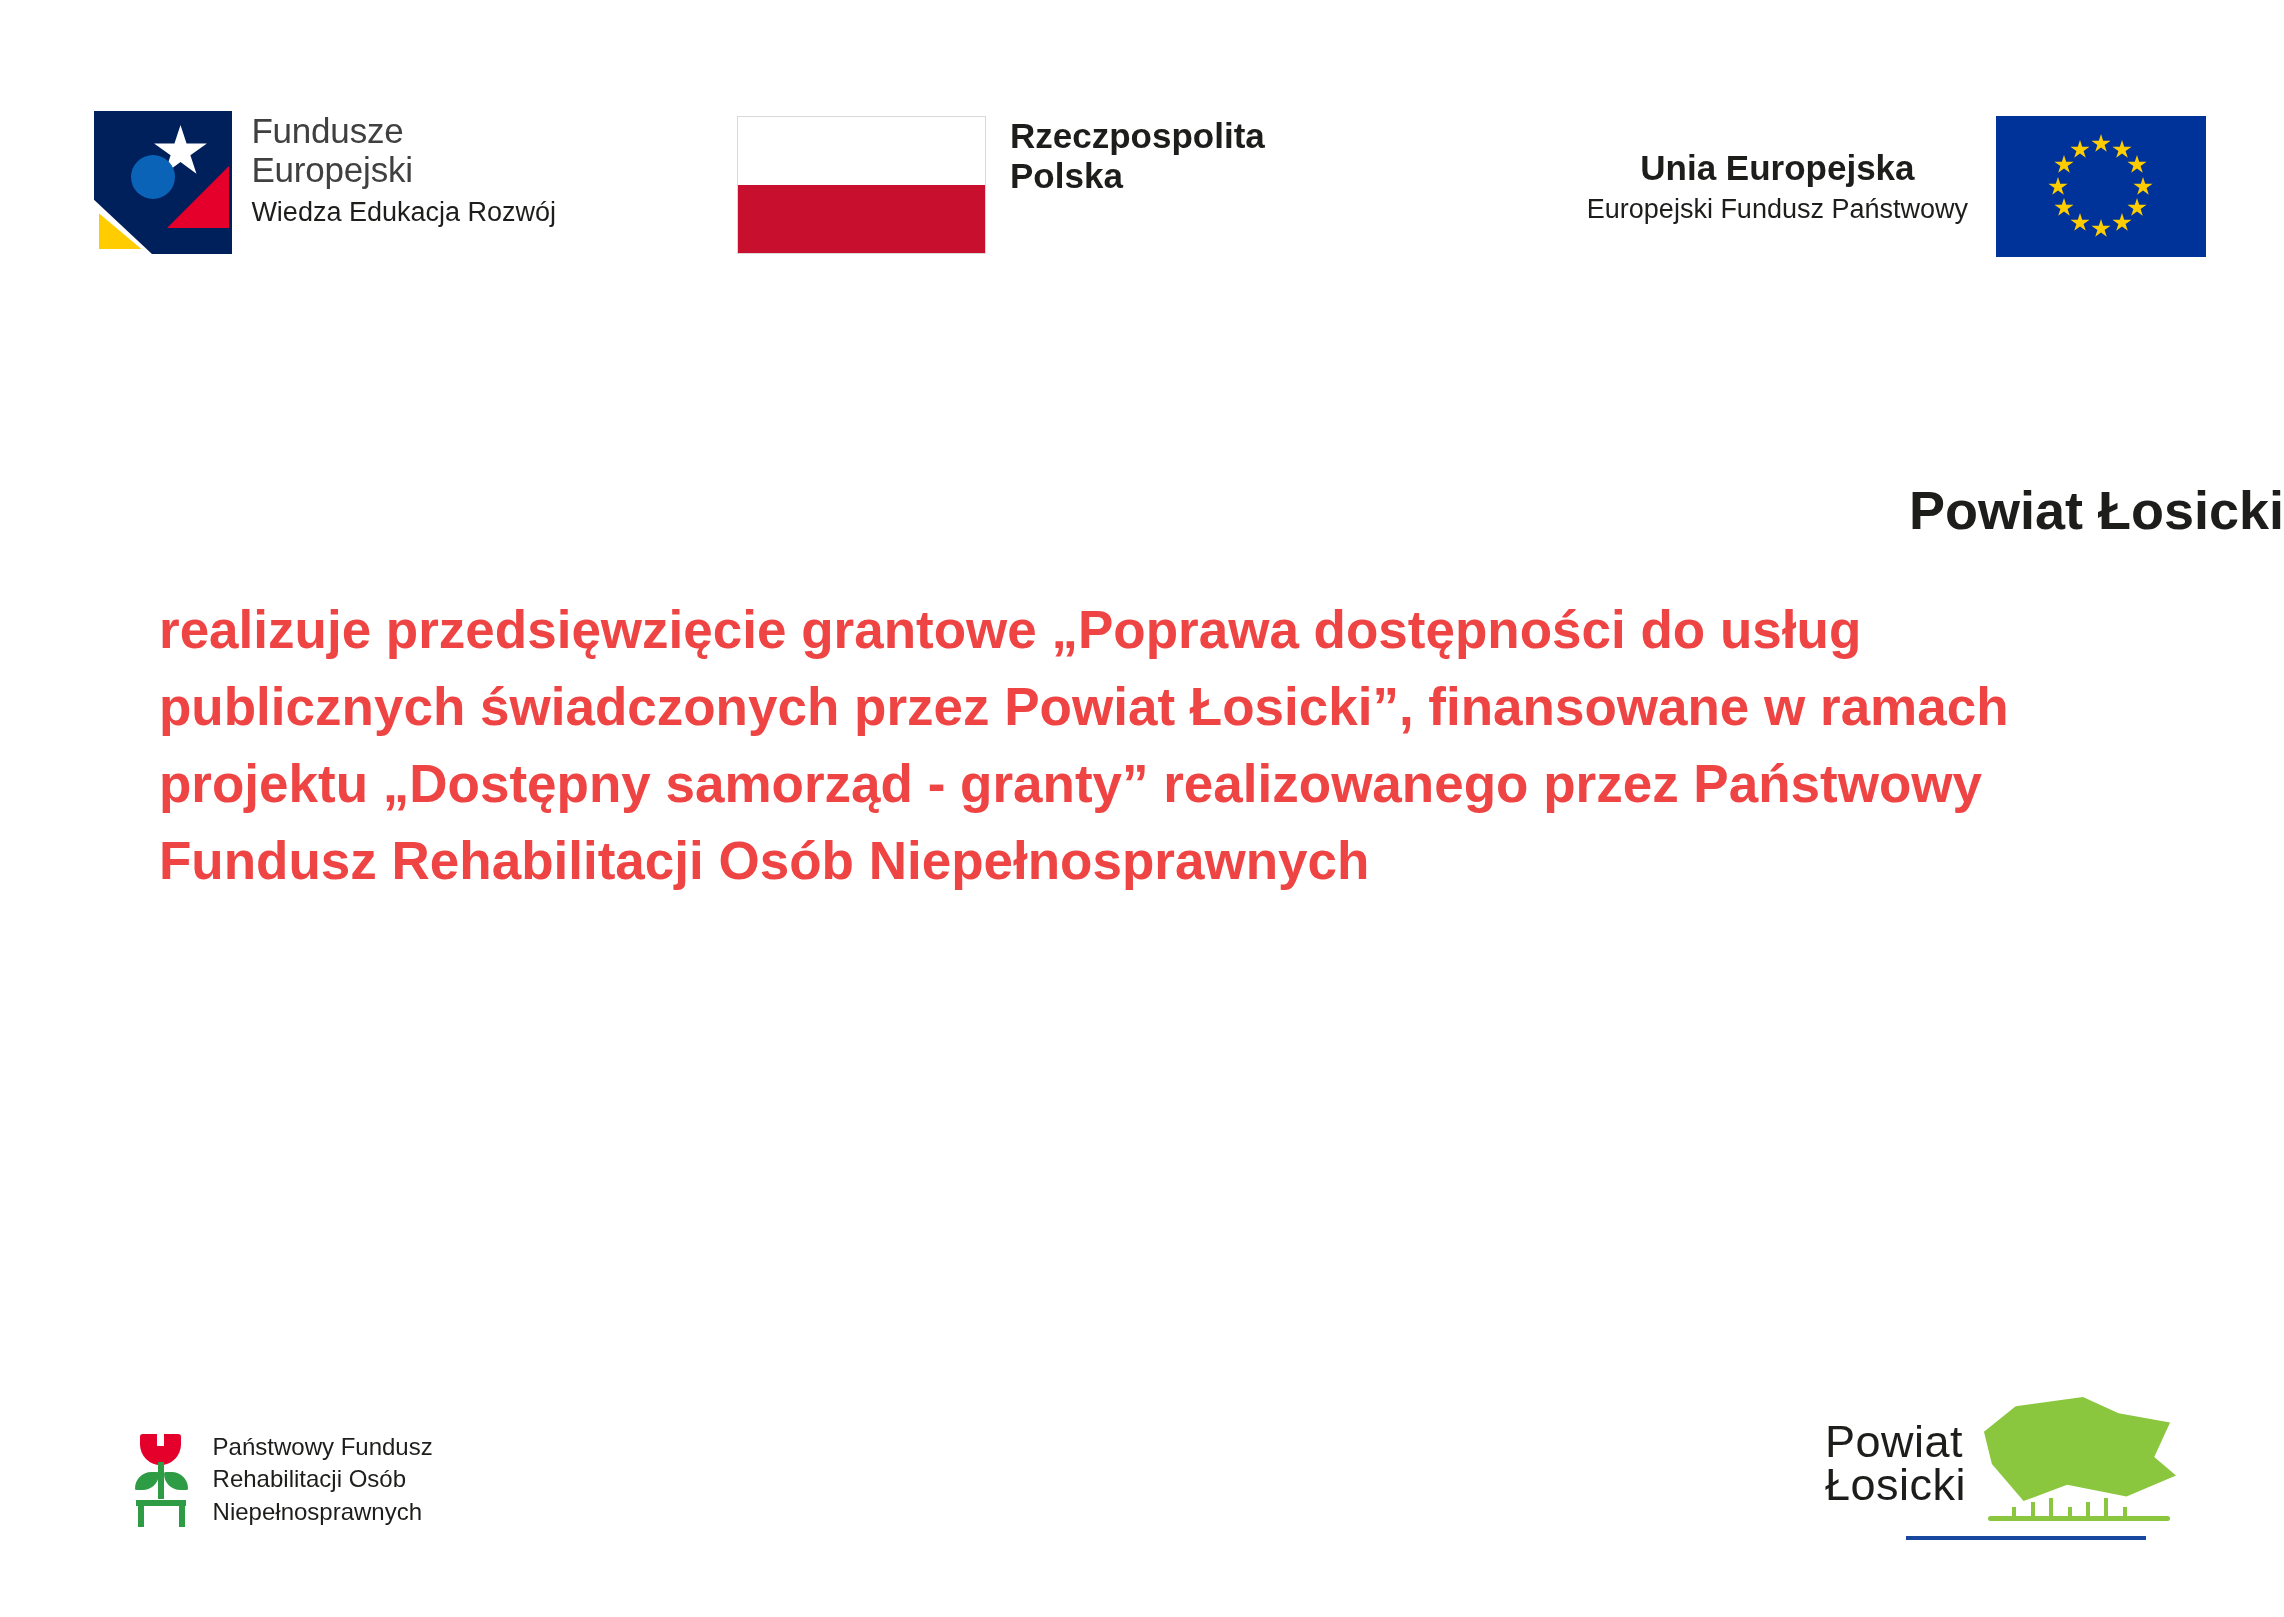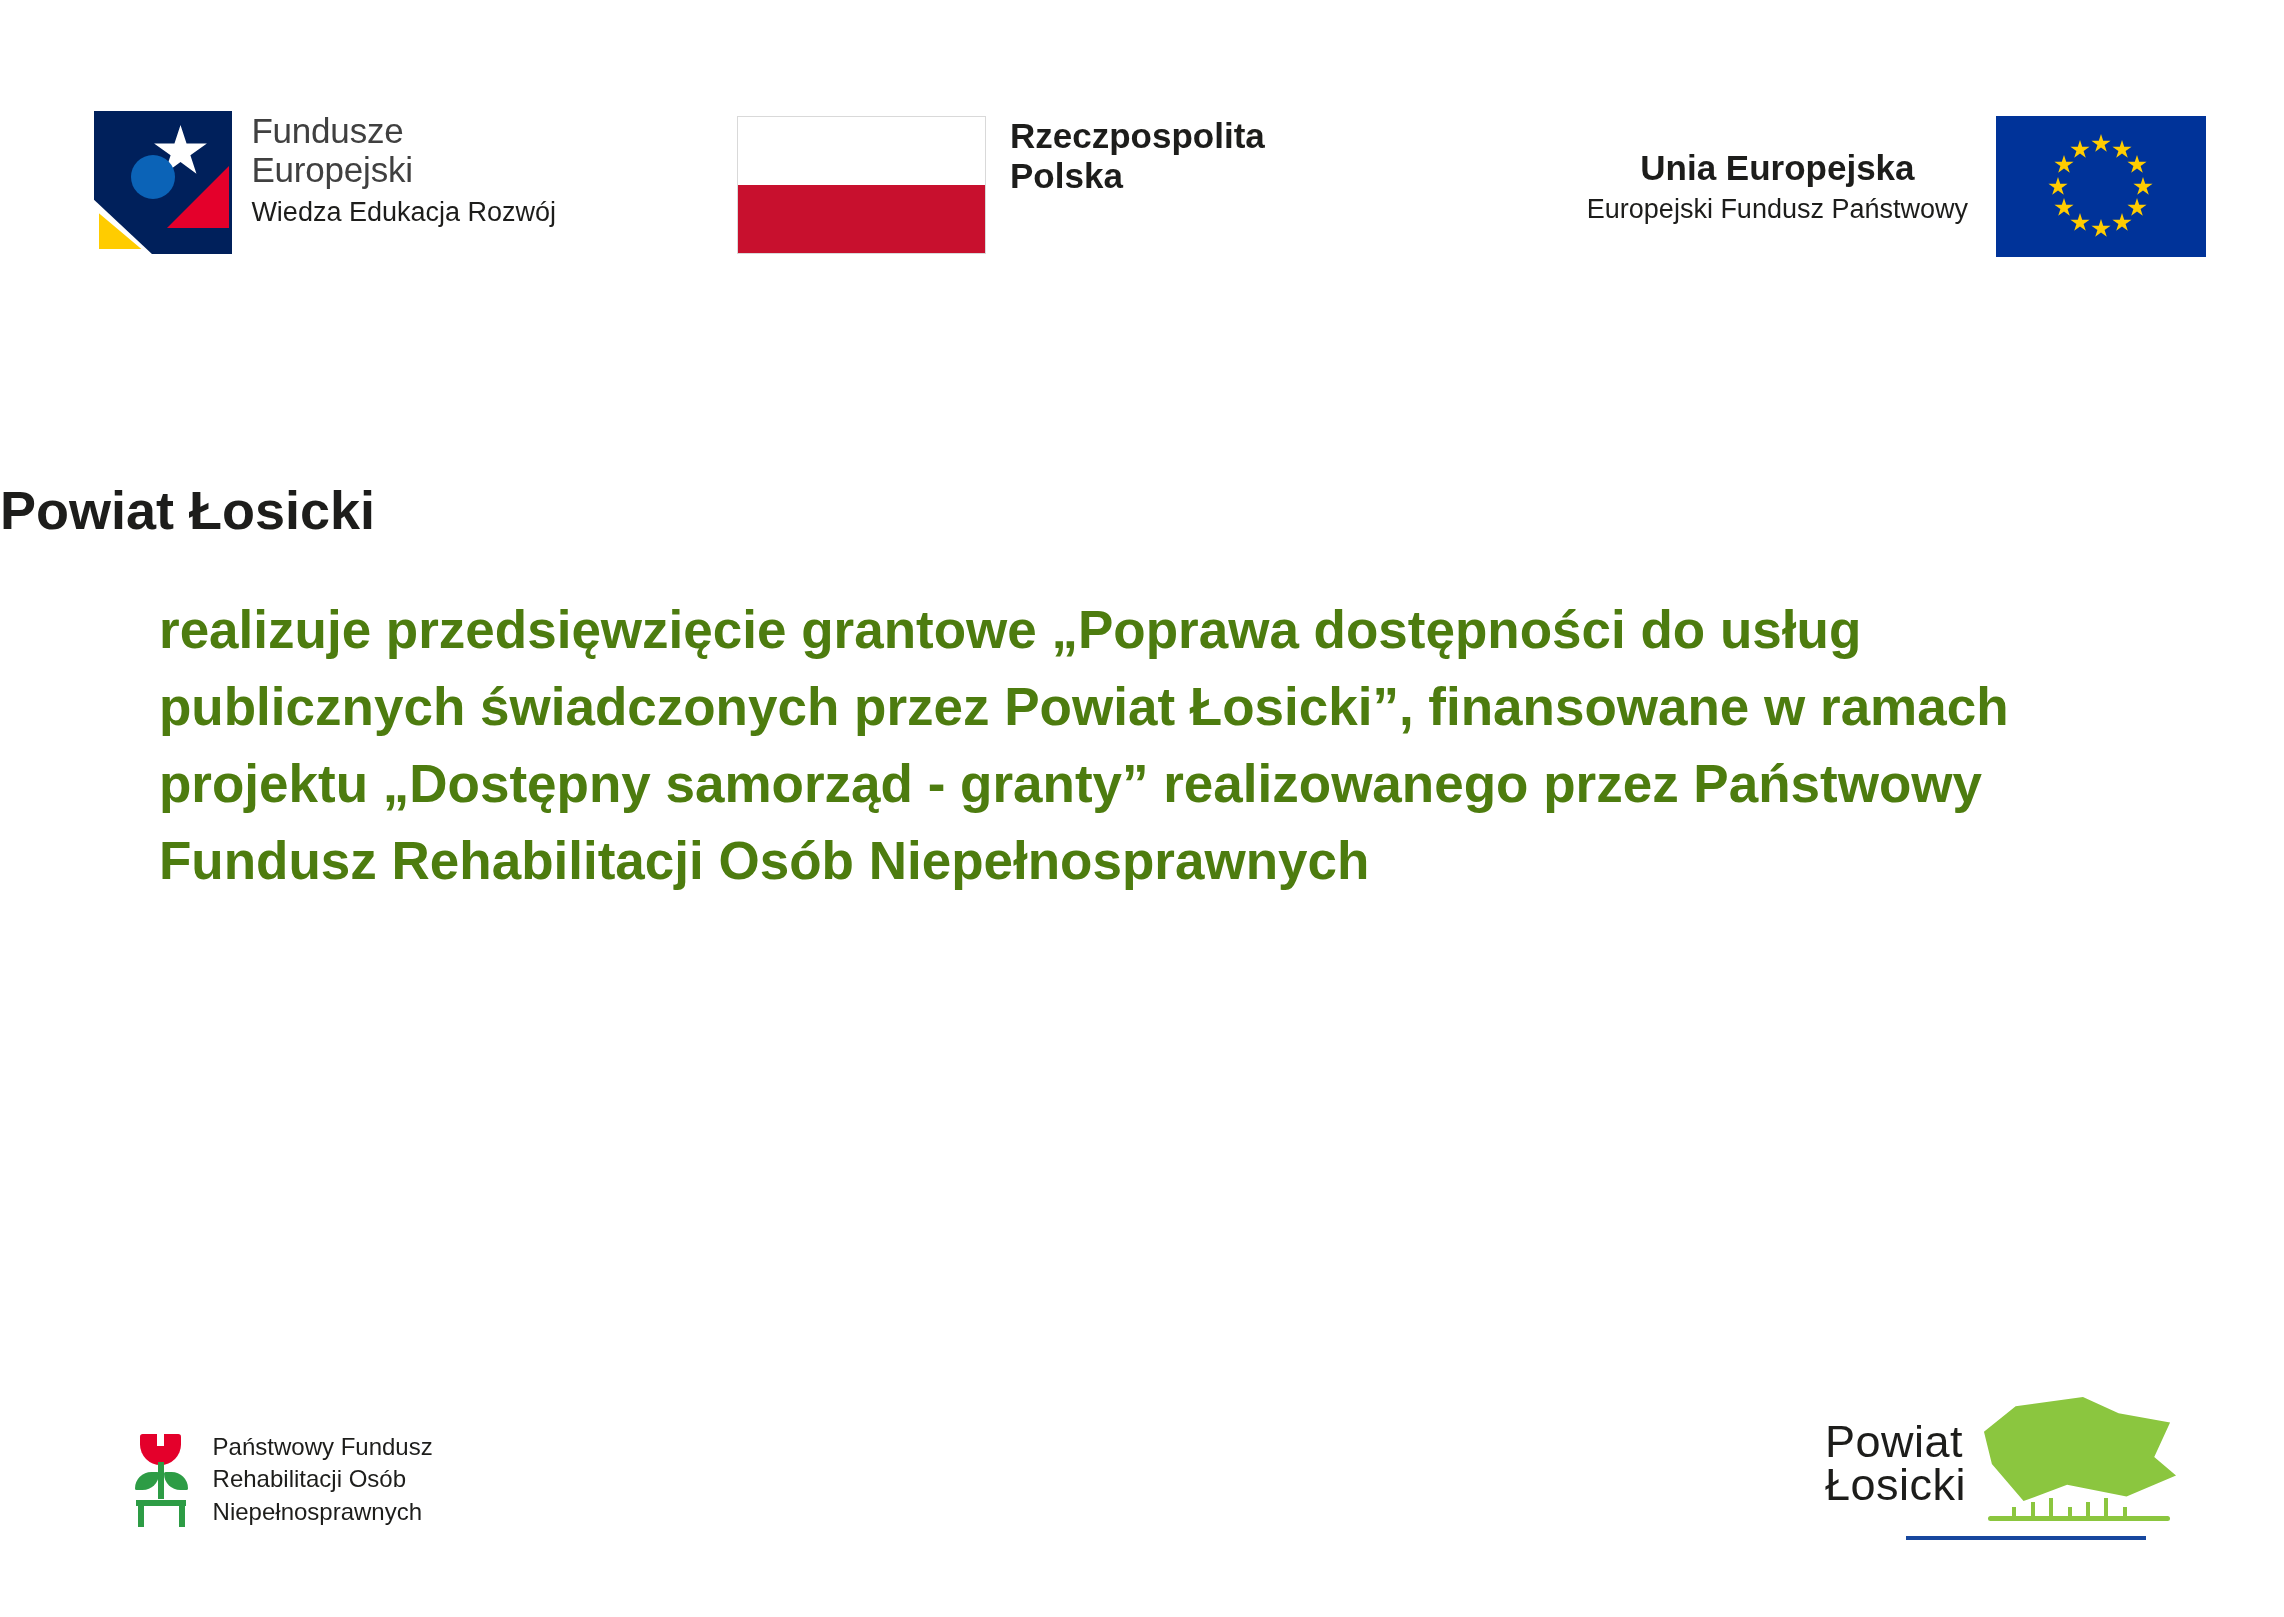"Powiat Łosicki" .headline { text-align: left -> right }
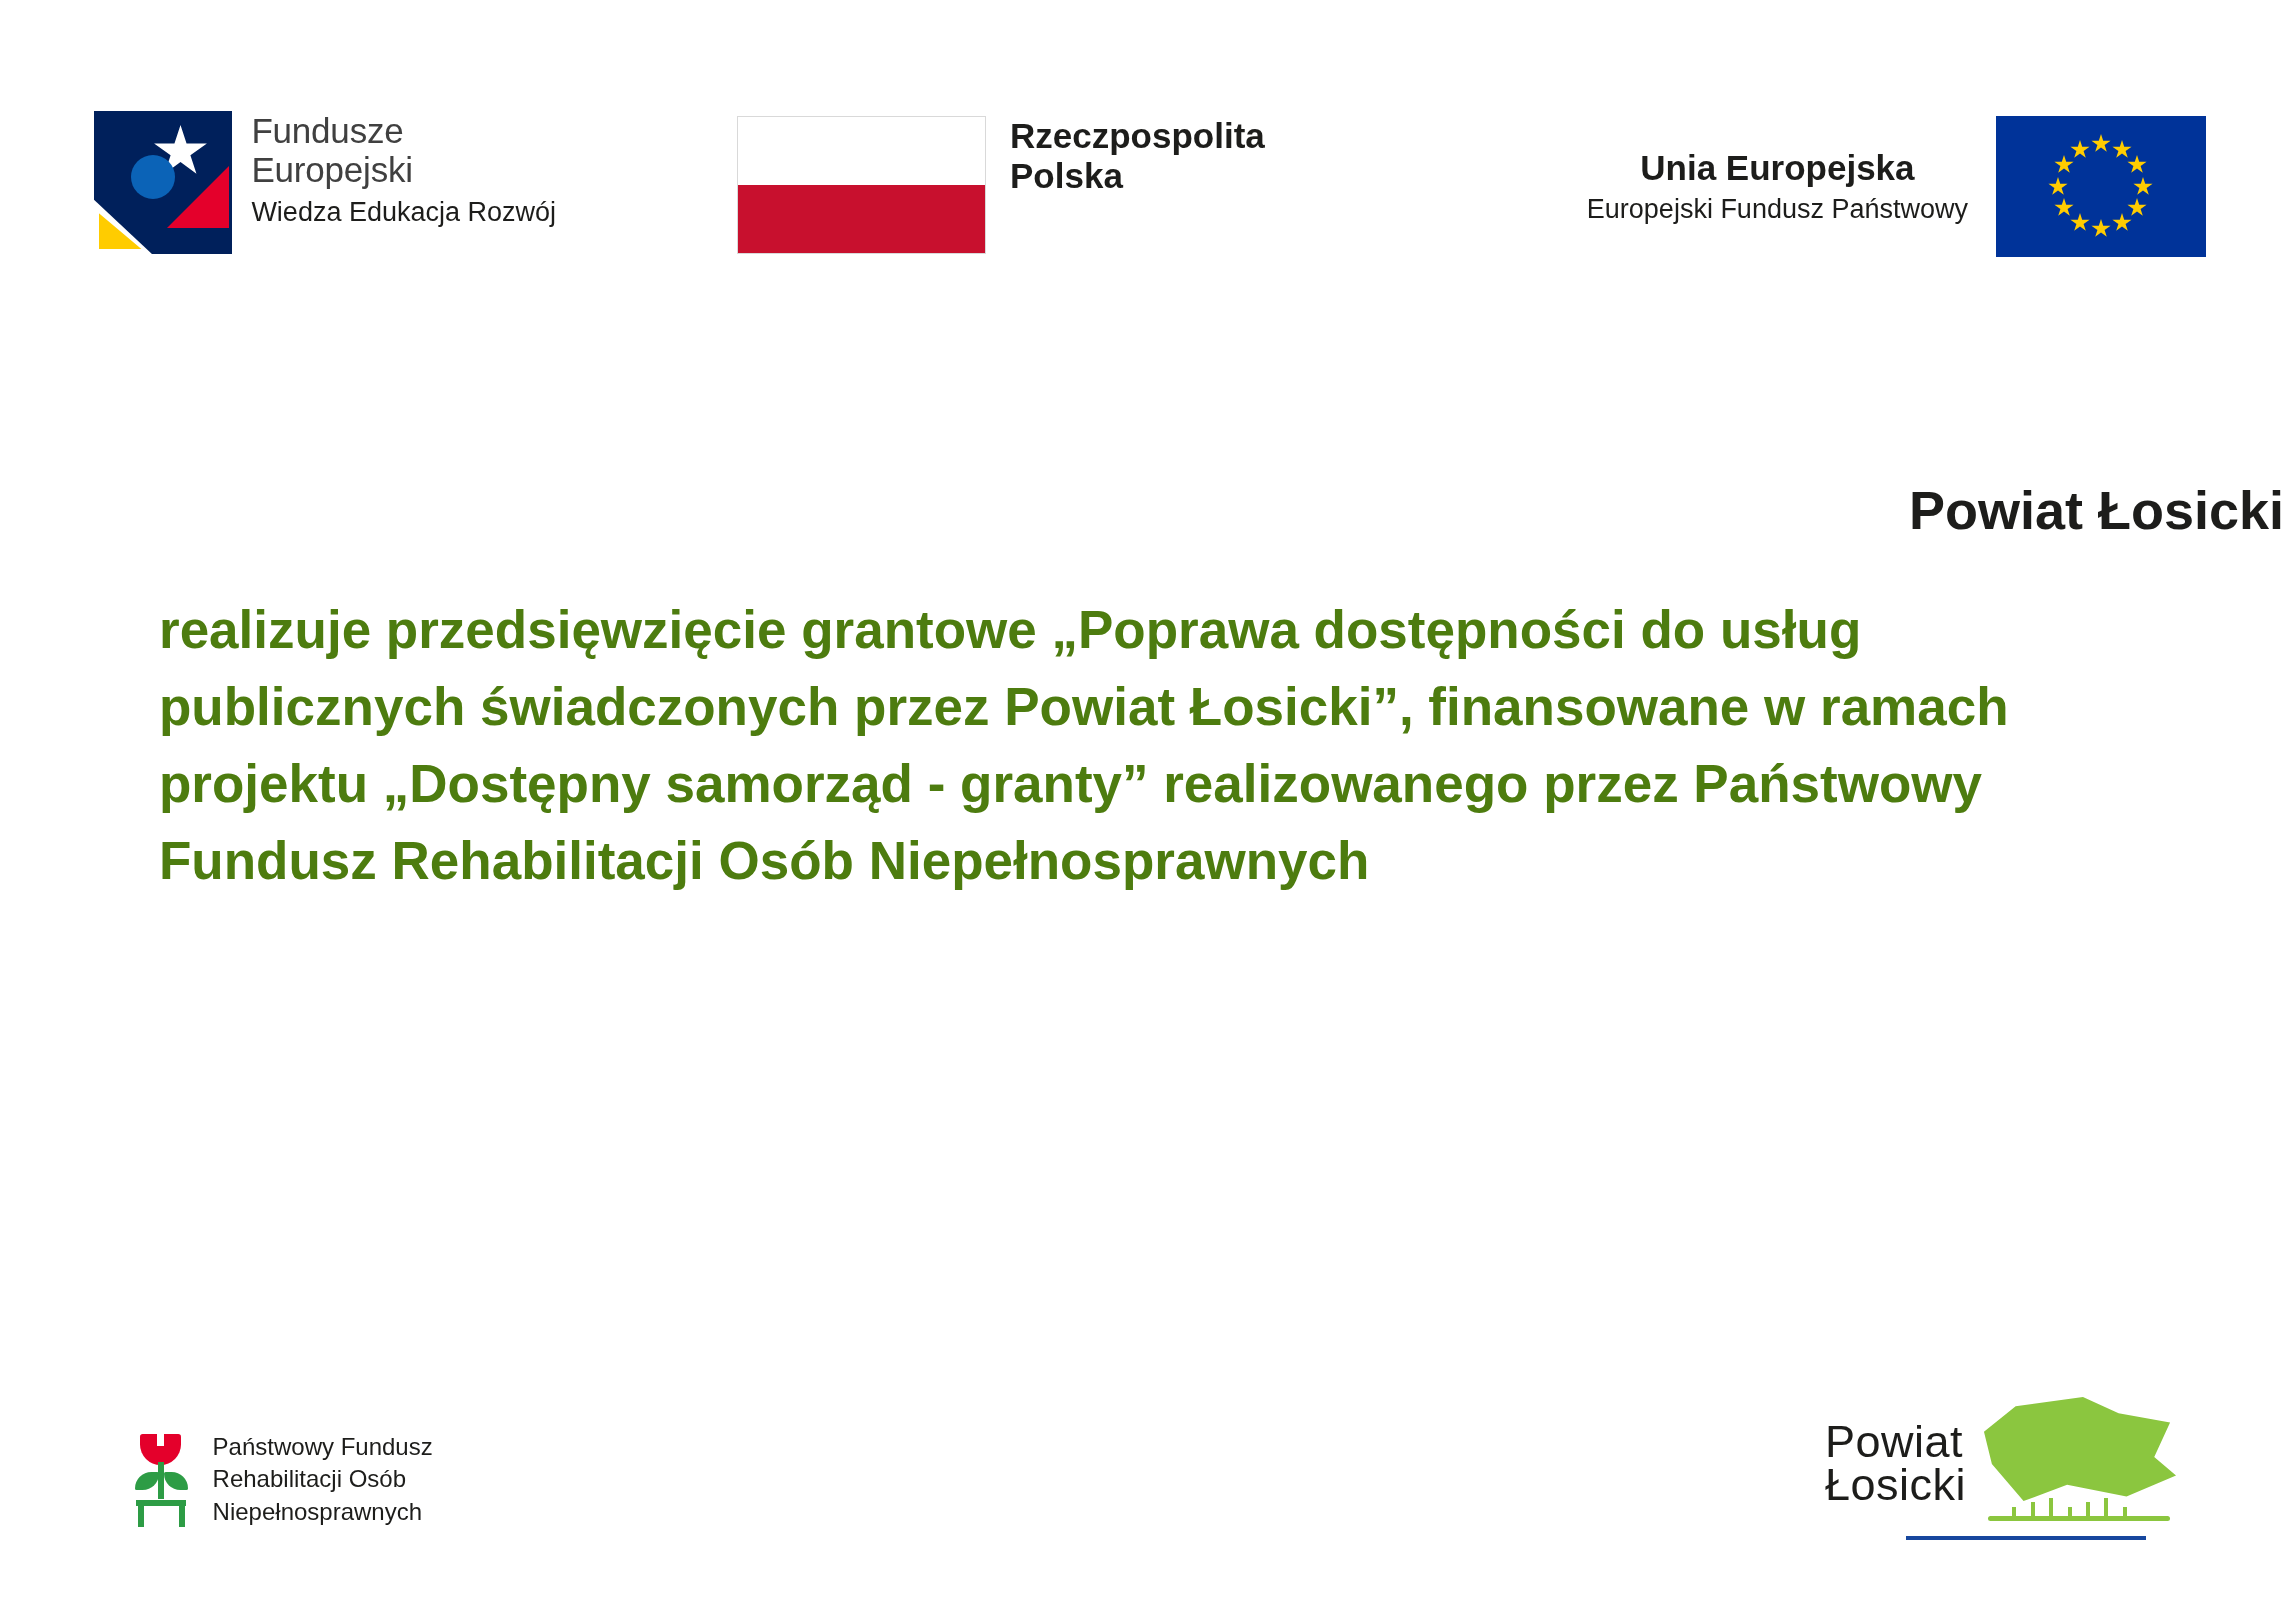"realizuje przedsięwzięcie grantowe" .body-text { color: #4d7c0f -> #ef4444 }
